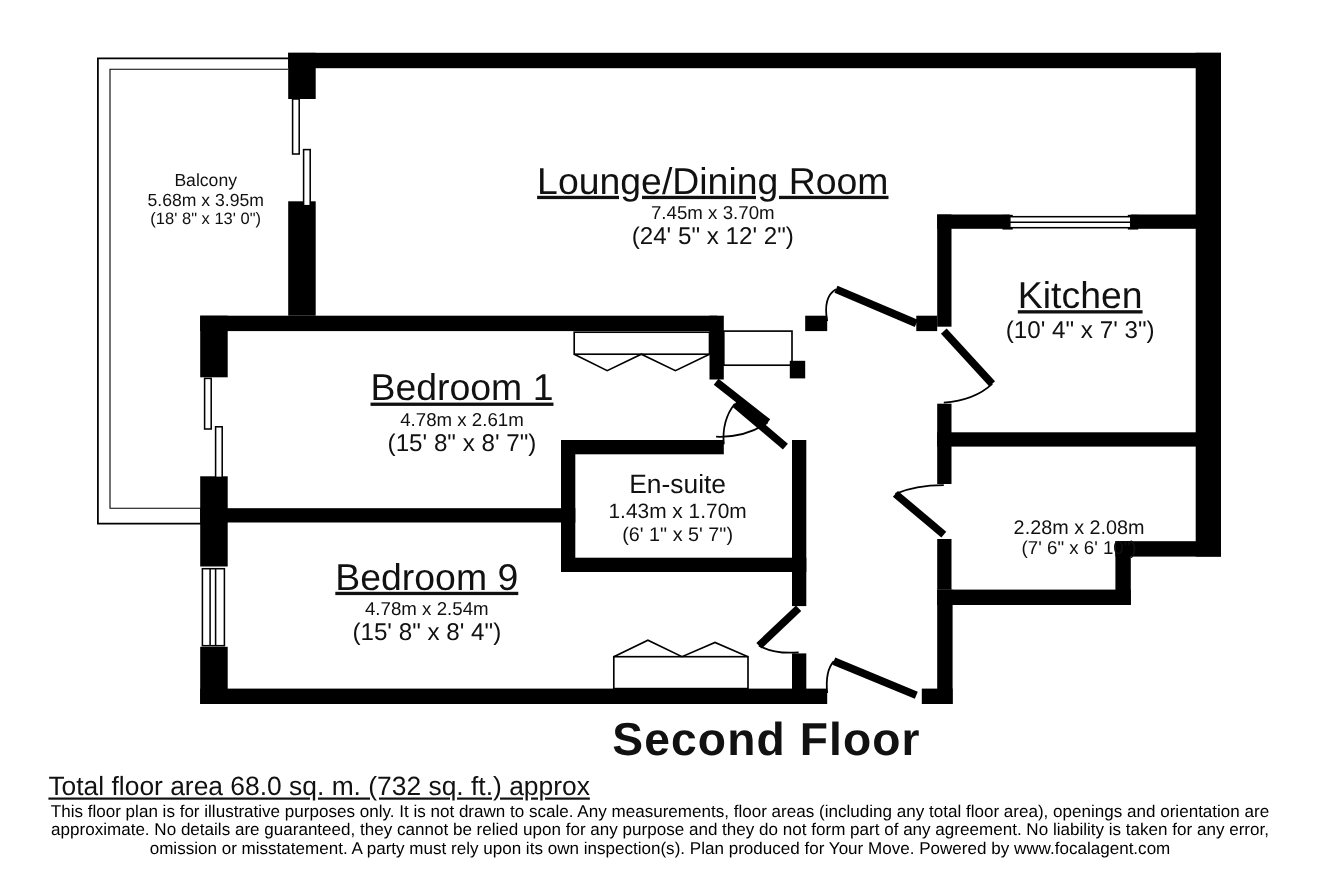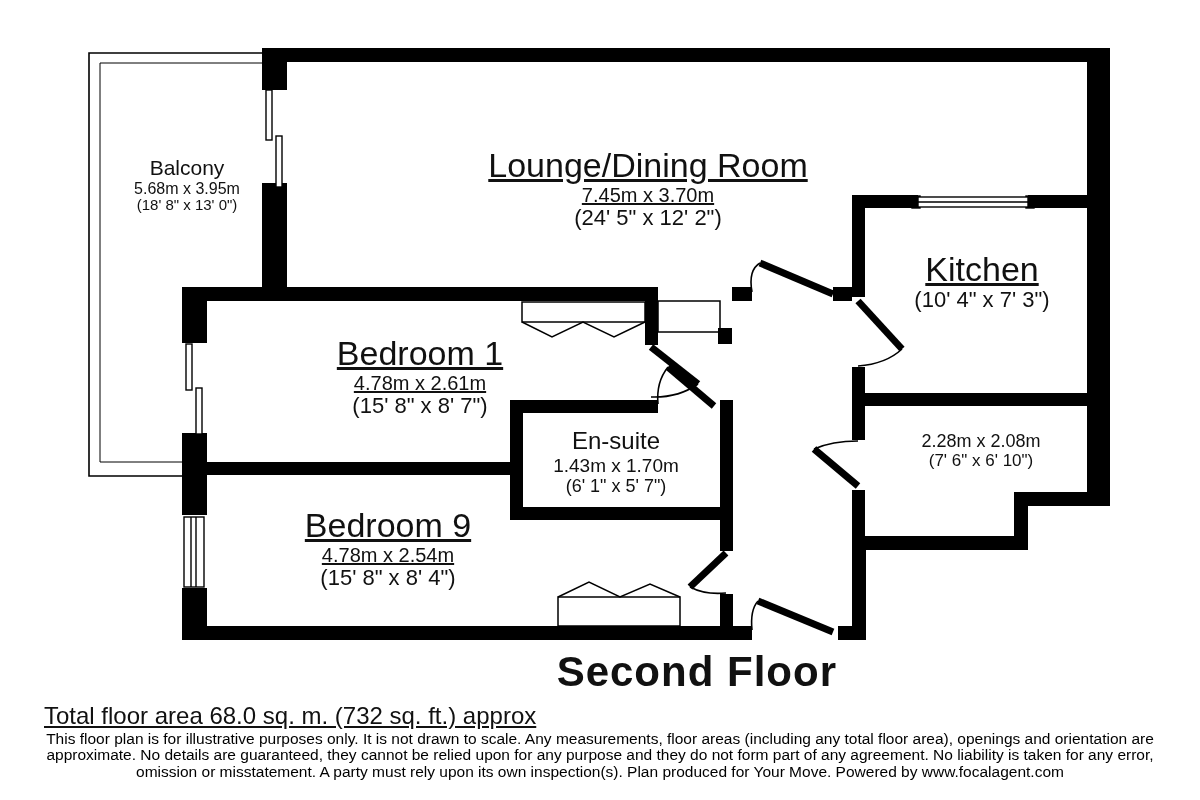"Balcony" .f20 { font-size: 21px -> 16px }
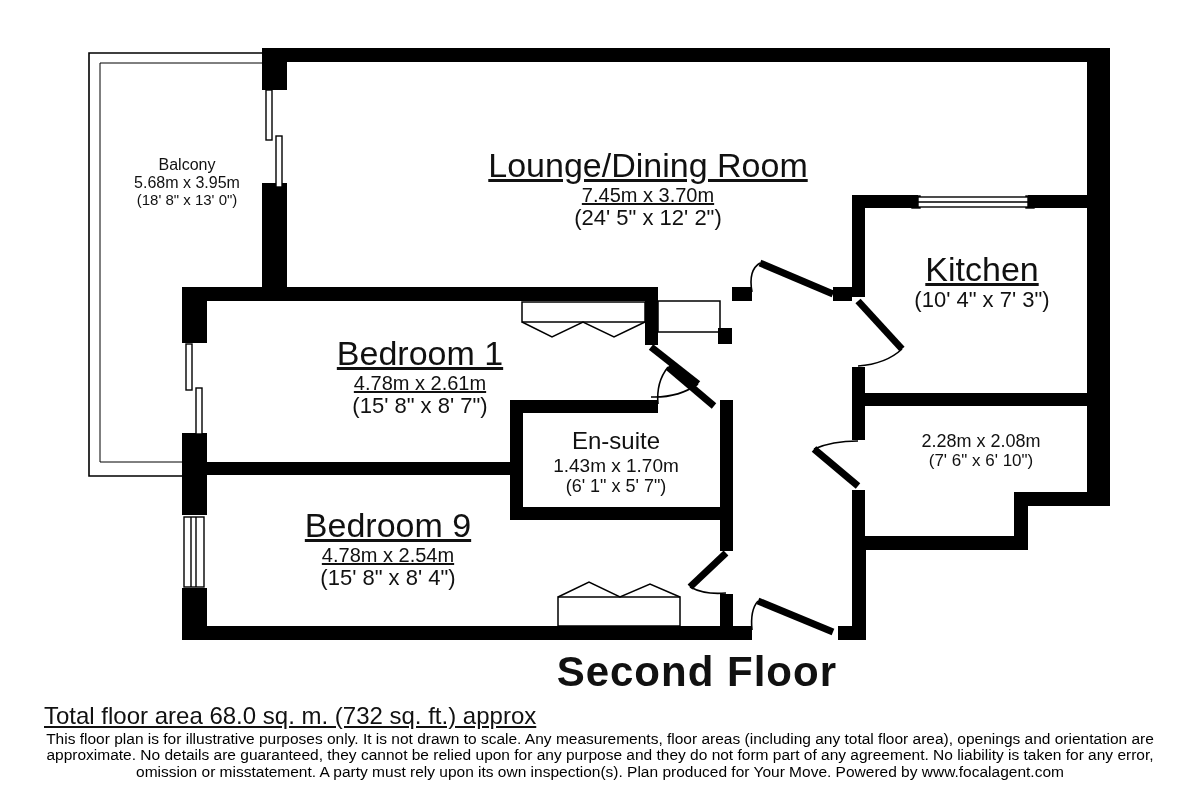"7.45m x 3.70m" .f24 { font-size: 20px -> 17px; text-decoration: underline -> none }
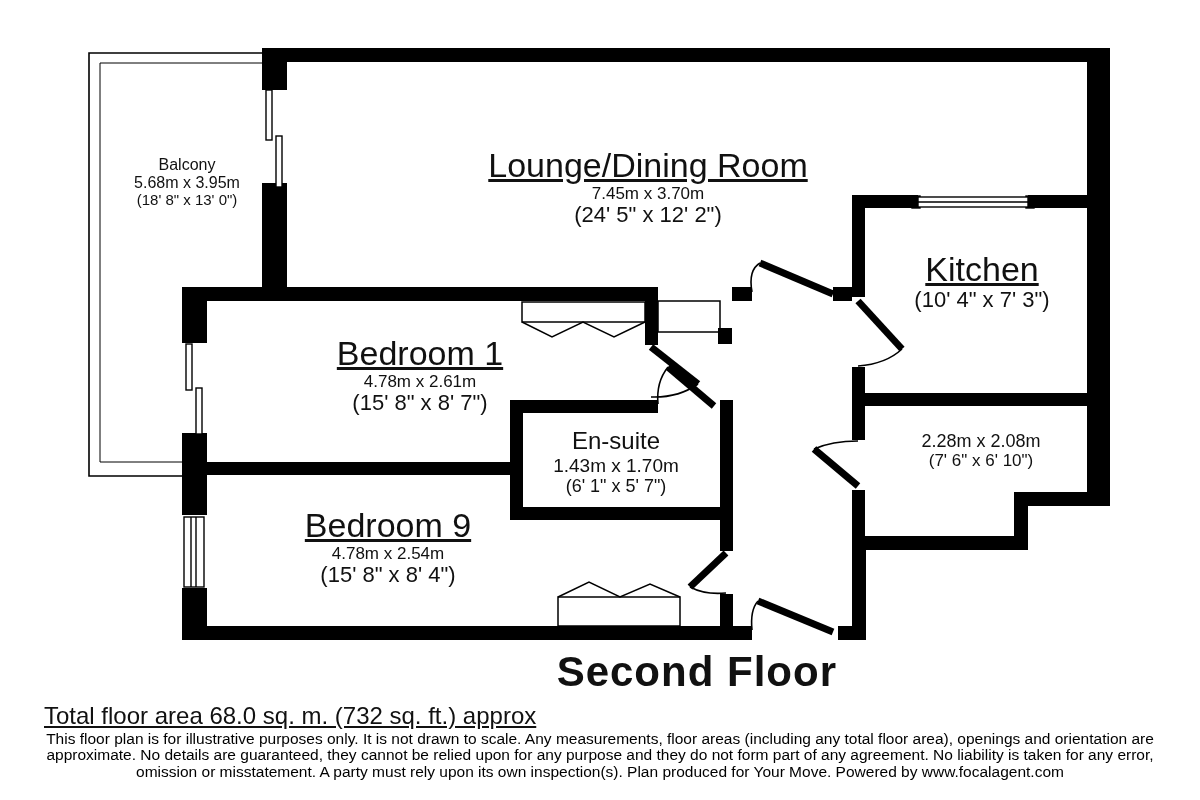"2.28m x 2.08m" .s18 { margin-top: none -> 38px }
